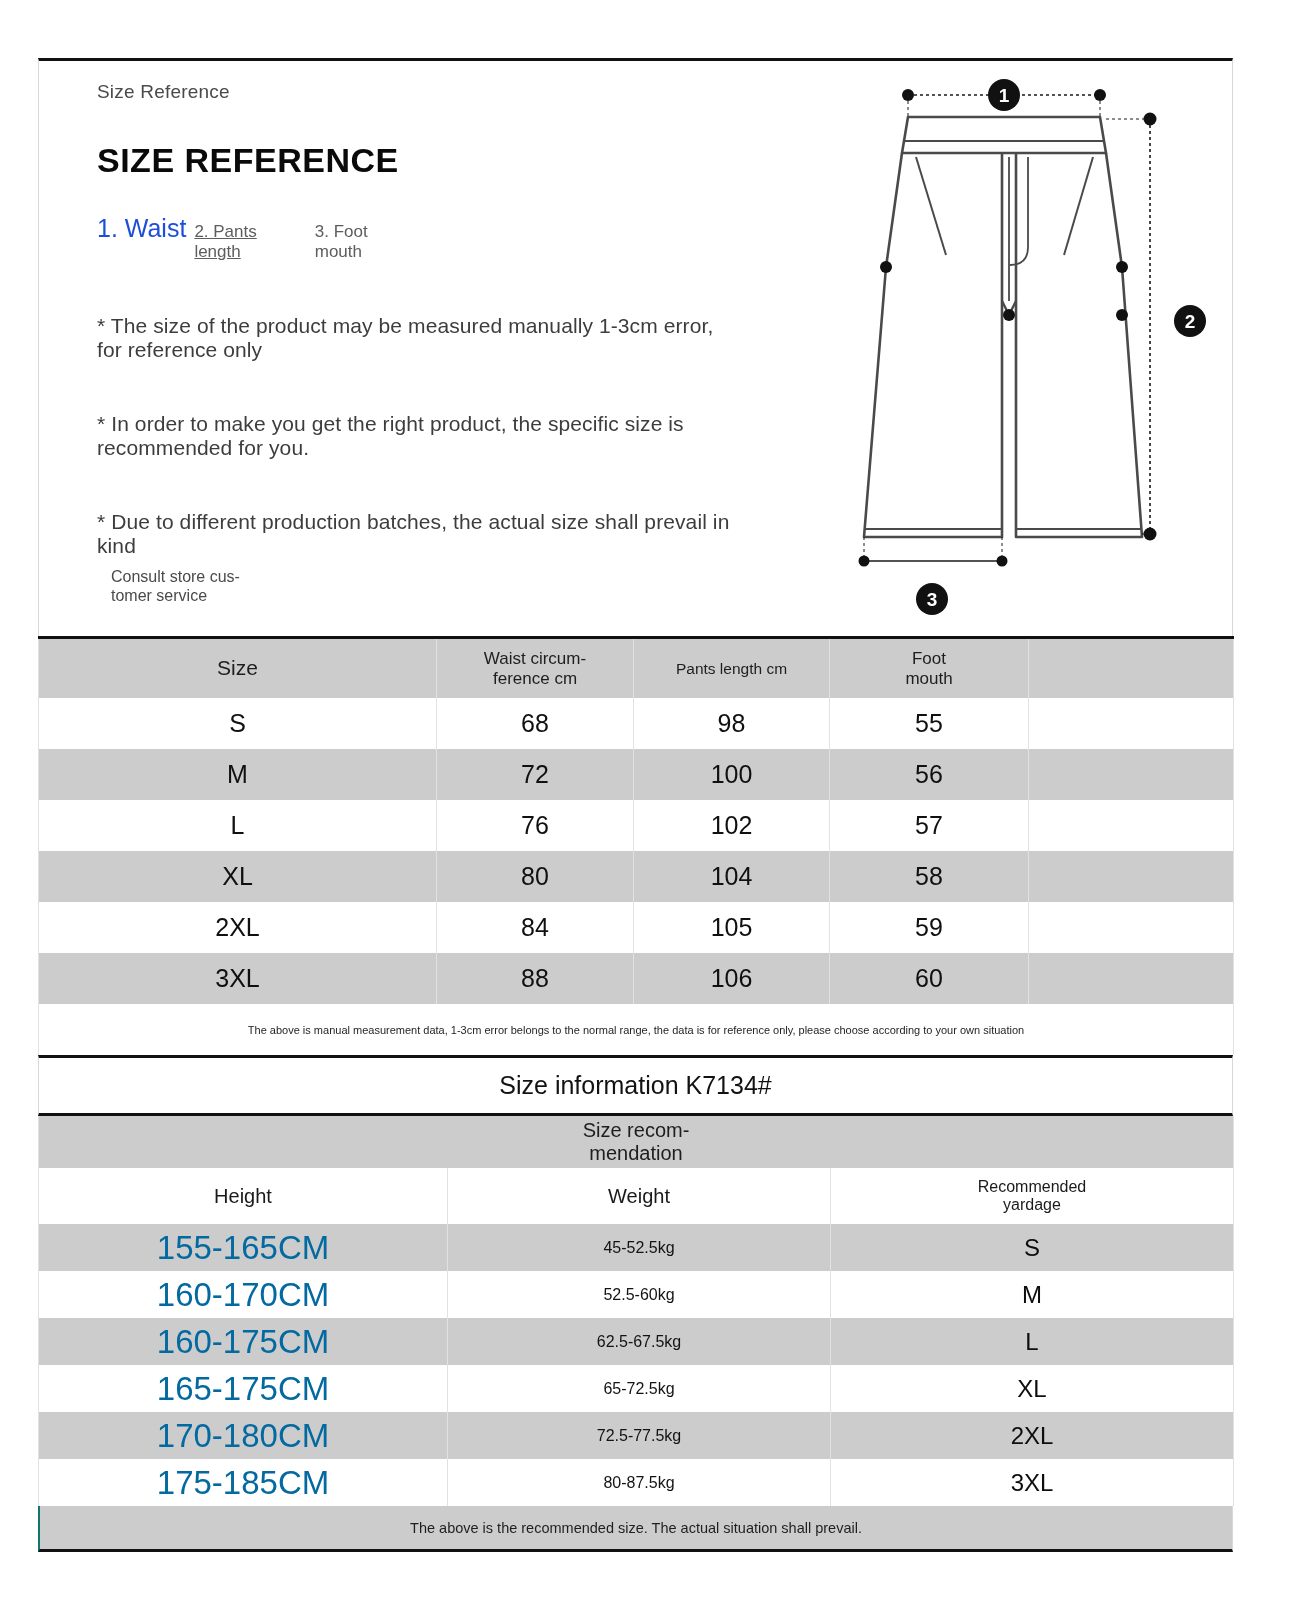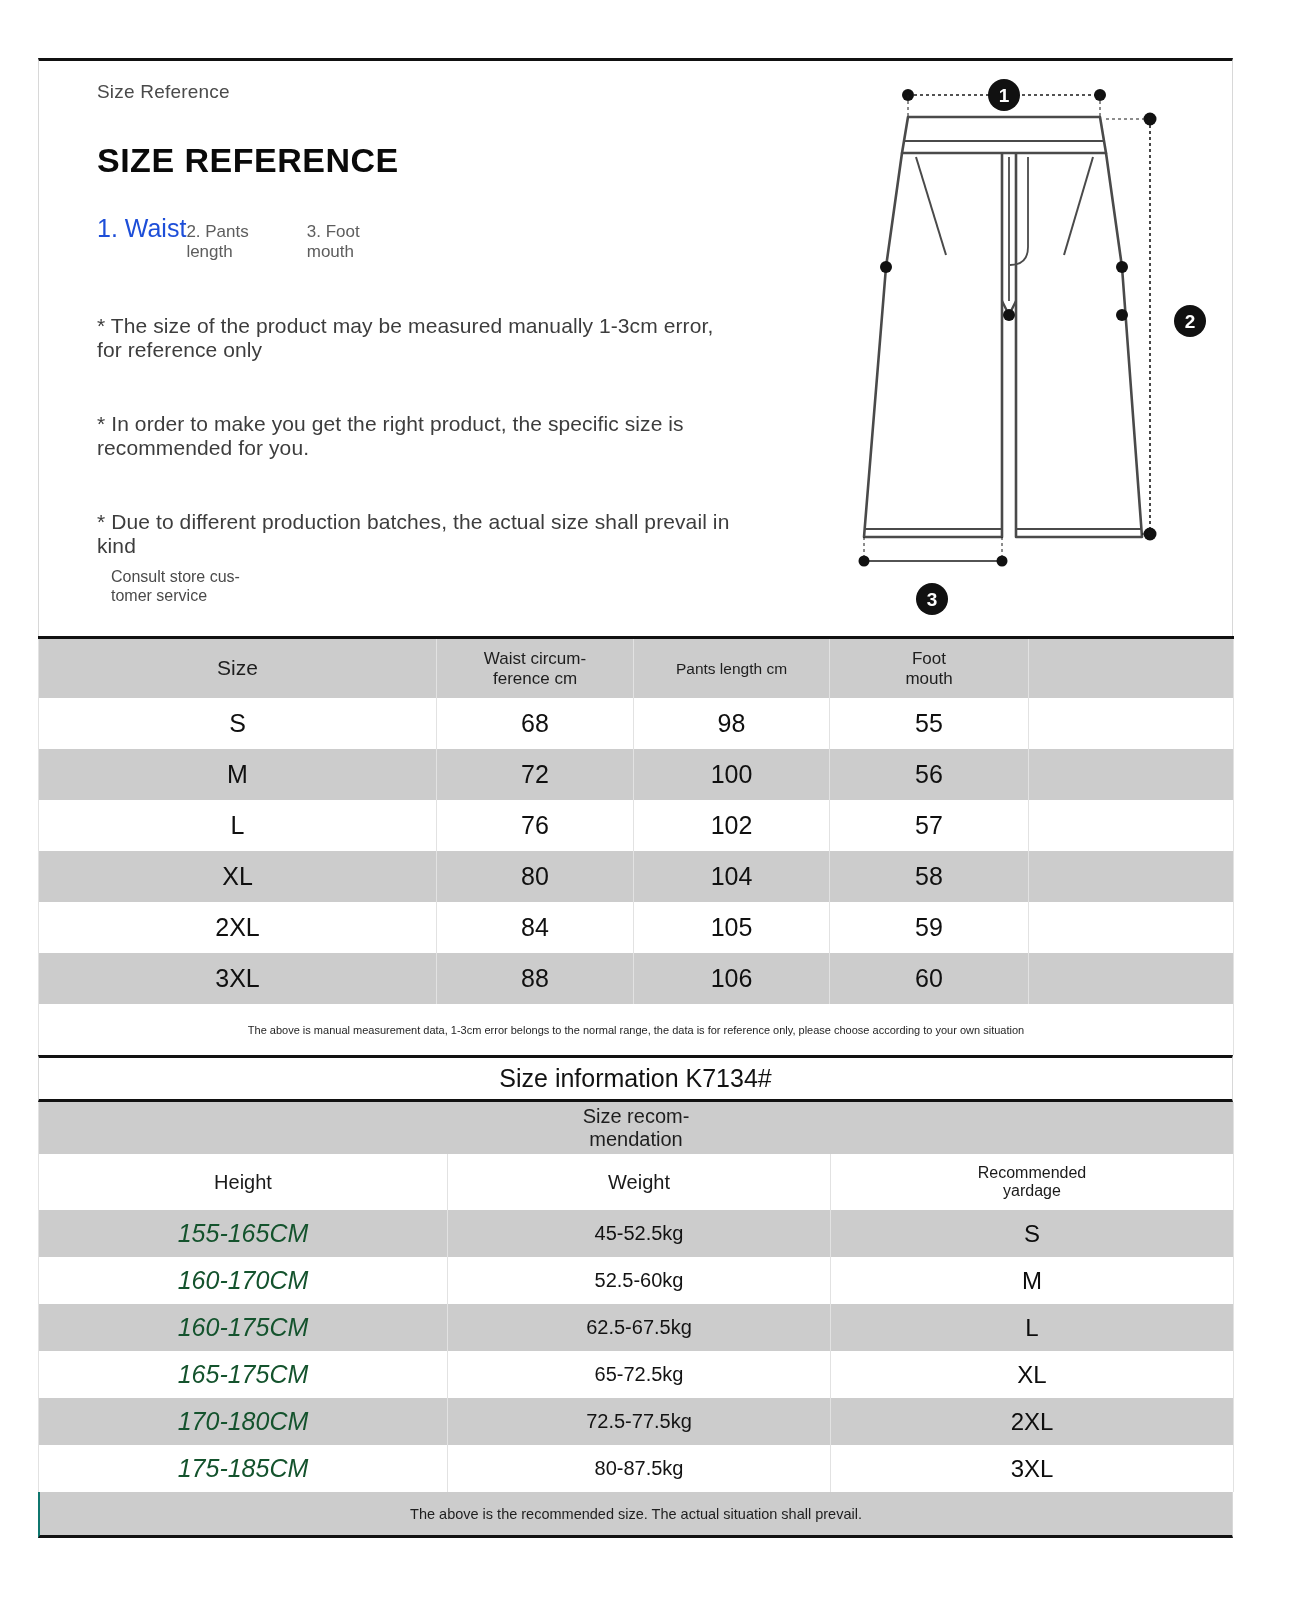"2. Pants" .m-2 { margin-left: none -> 8px; text-decoration: none -> underline }
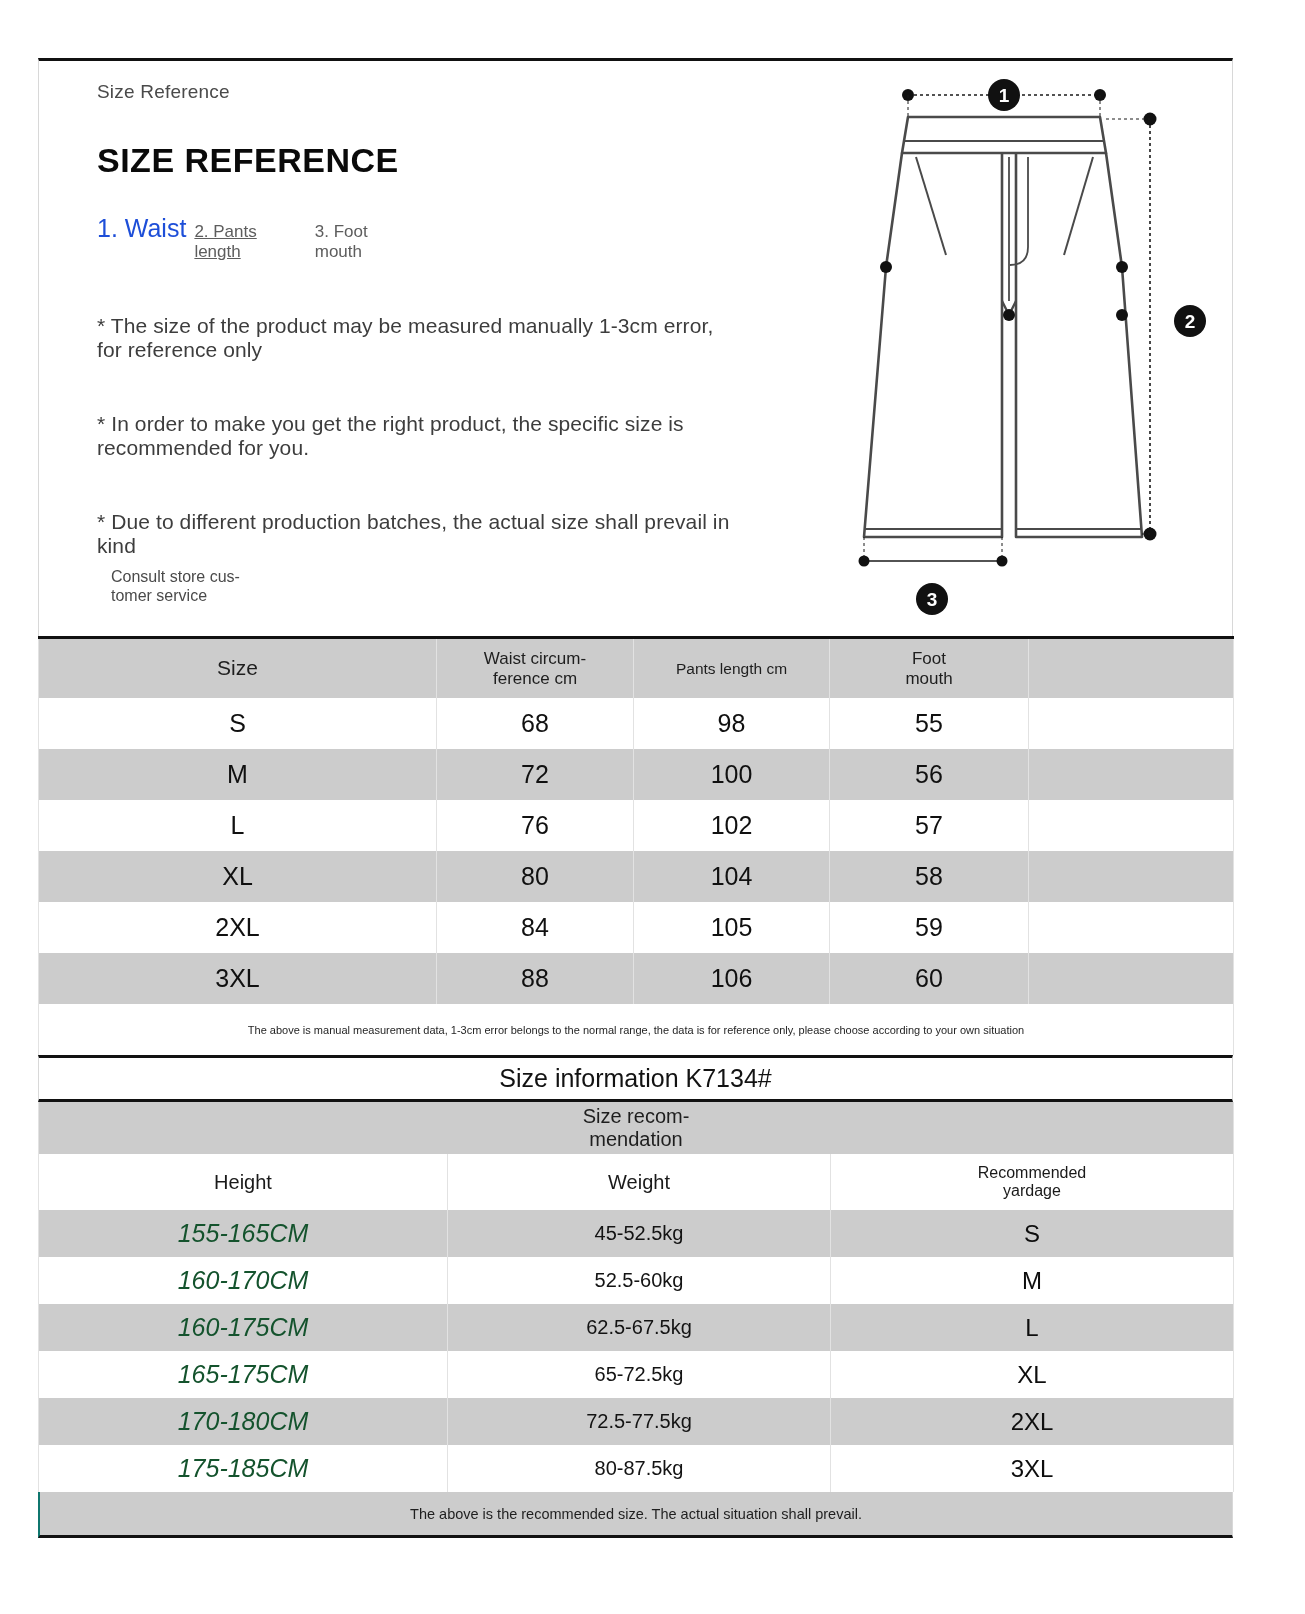"Size information K7134#" .band-title { height: 47px -> 61px }
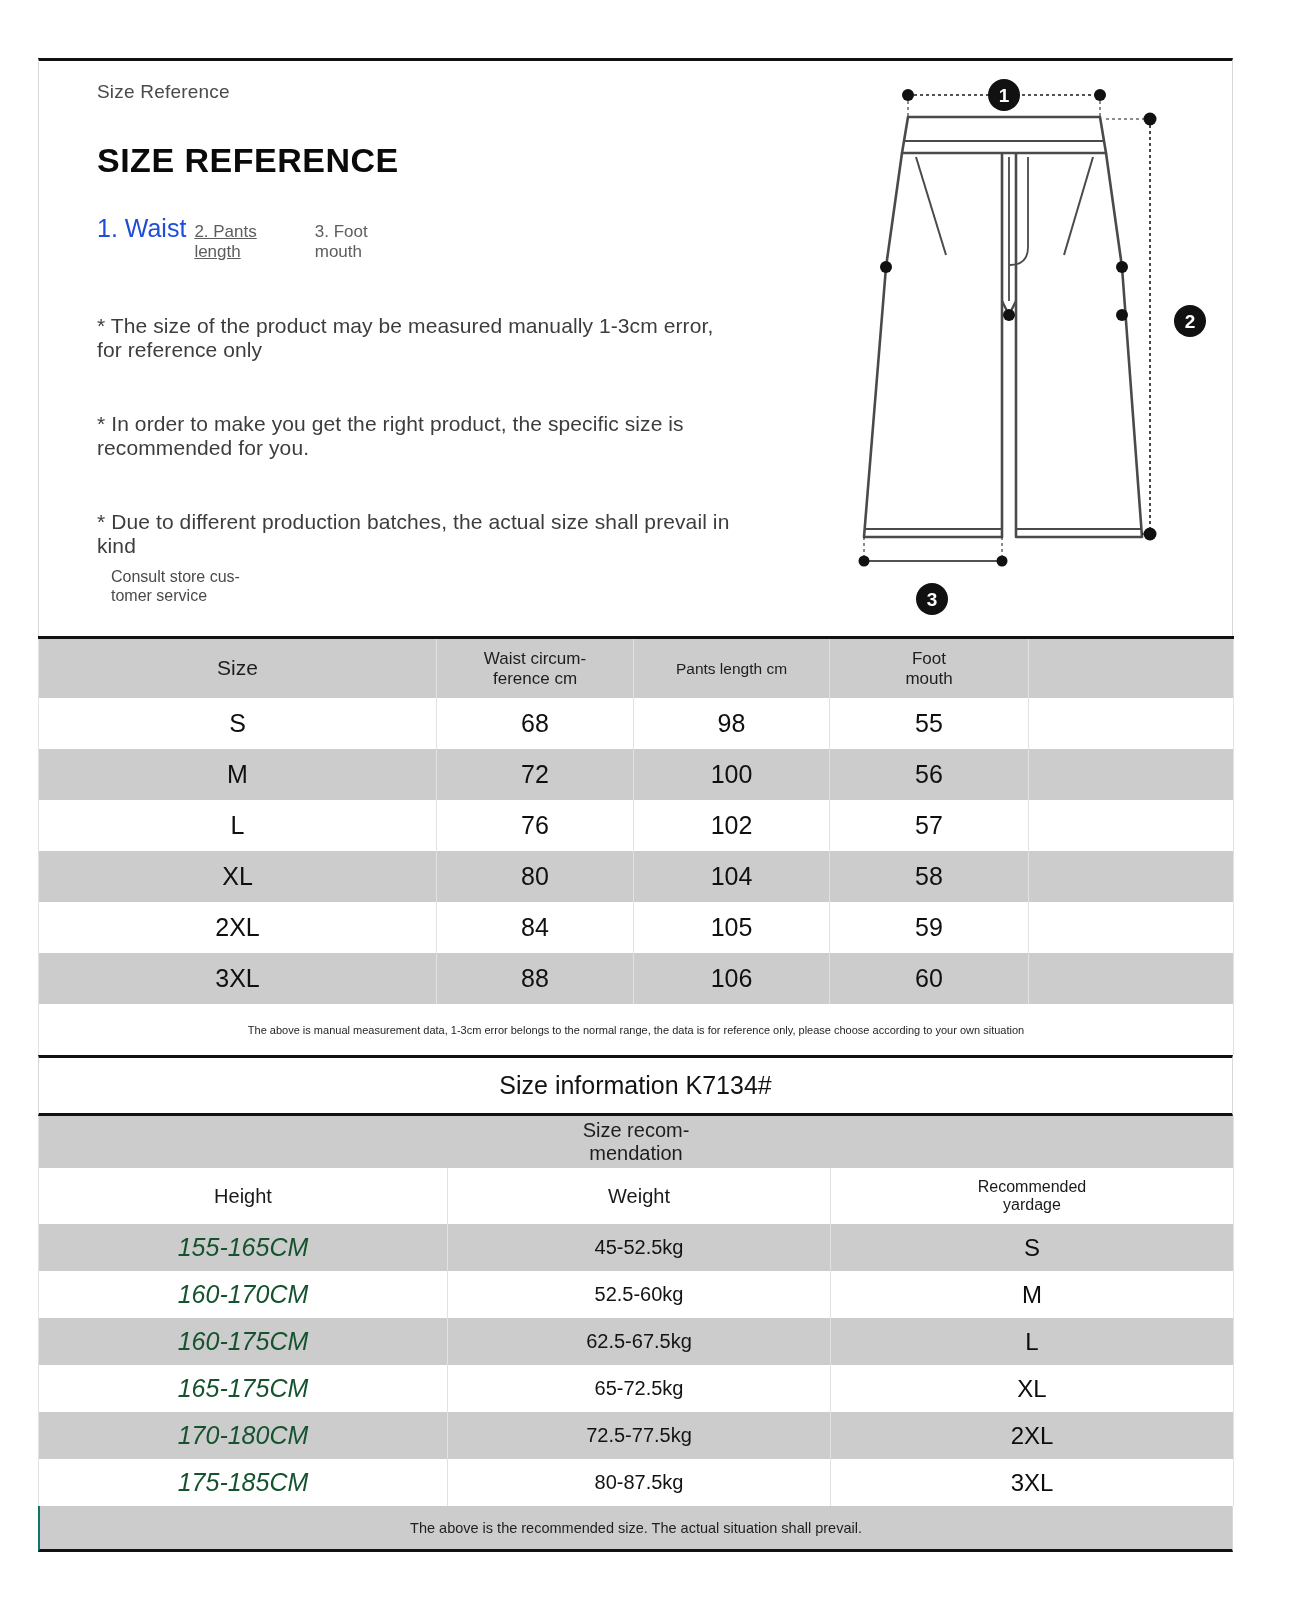"155-165CM" .t2 td.height-c { color: #14532d -> #0369a1; font-size: 25px -> 33px; font-style: italic -> none }
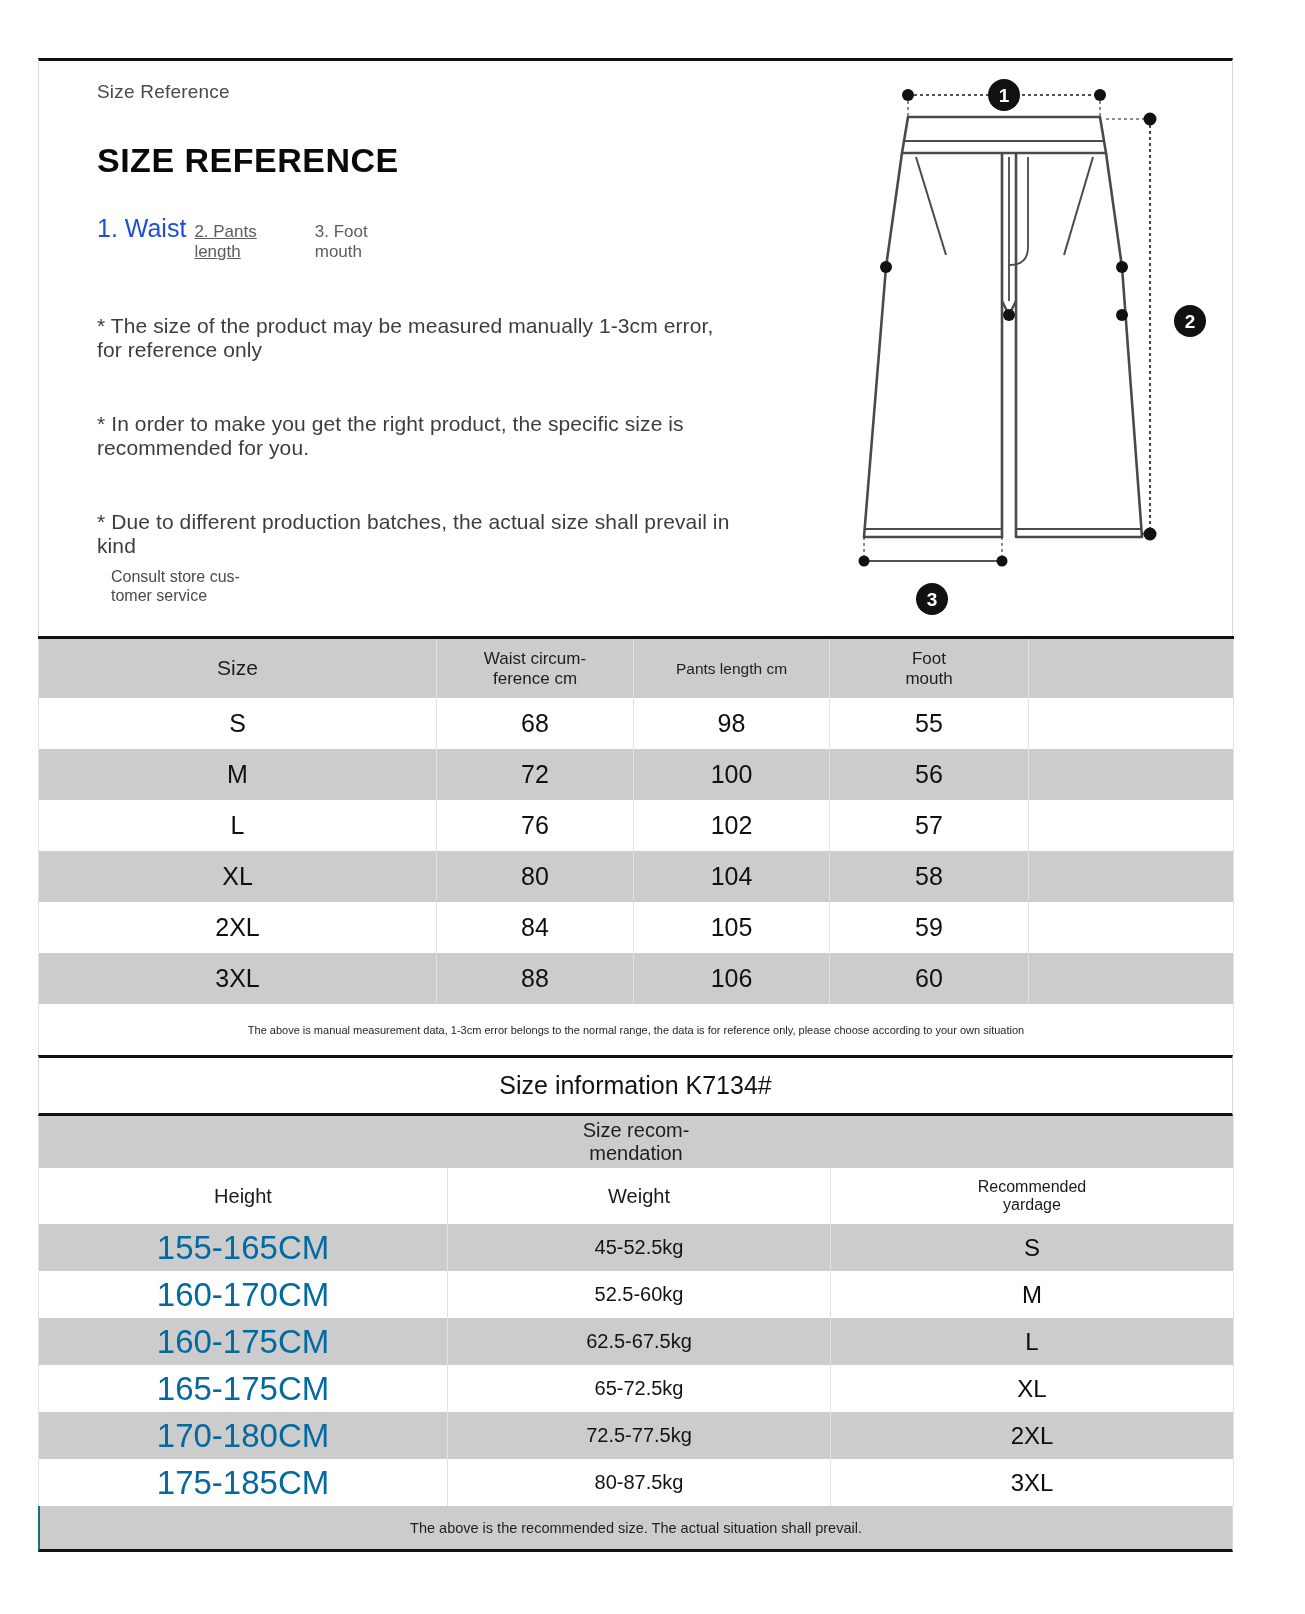"45-52.5kg" .t2 td.weight-c { font-size: 20px -> 16px }
